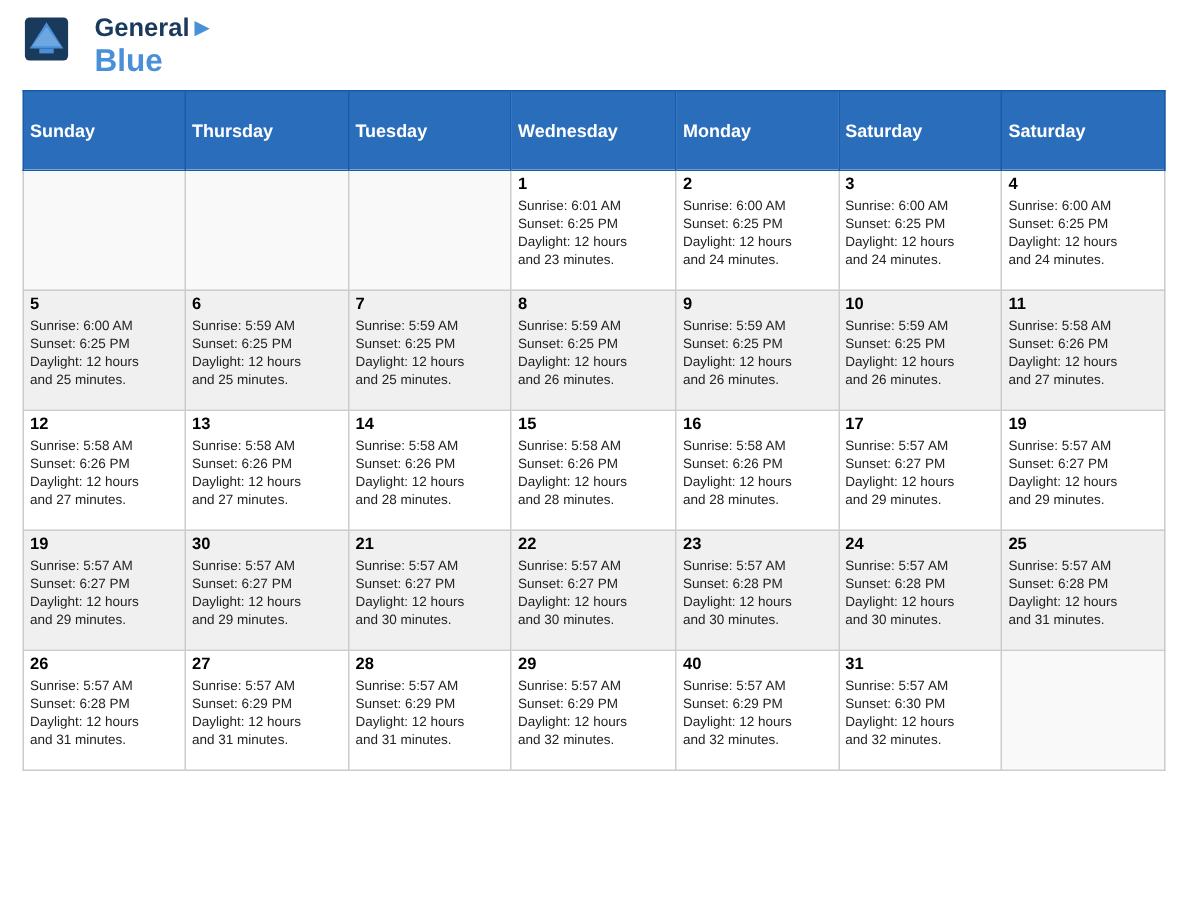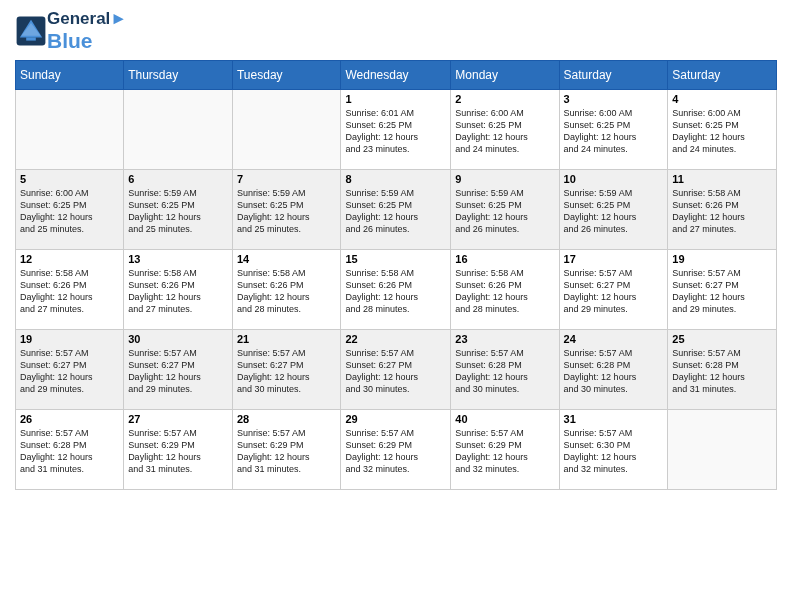"General►" .logo { align-items: center -> flex-start; gap: 0 -> 16px }
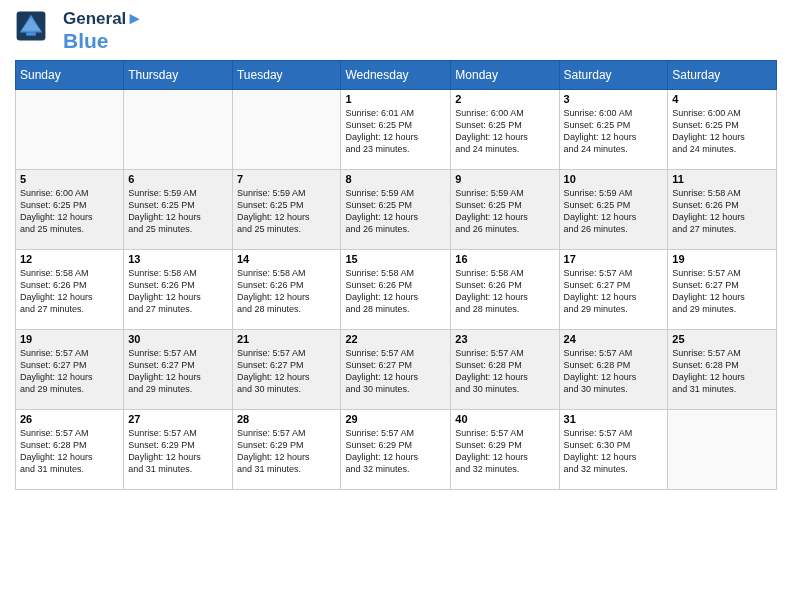"Sunday" thead th { font-weight: normal -> bold; padding: 7px 4px -> 19px 4px }
